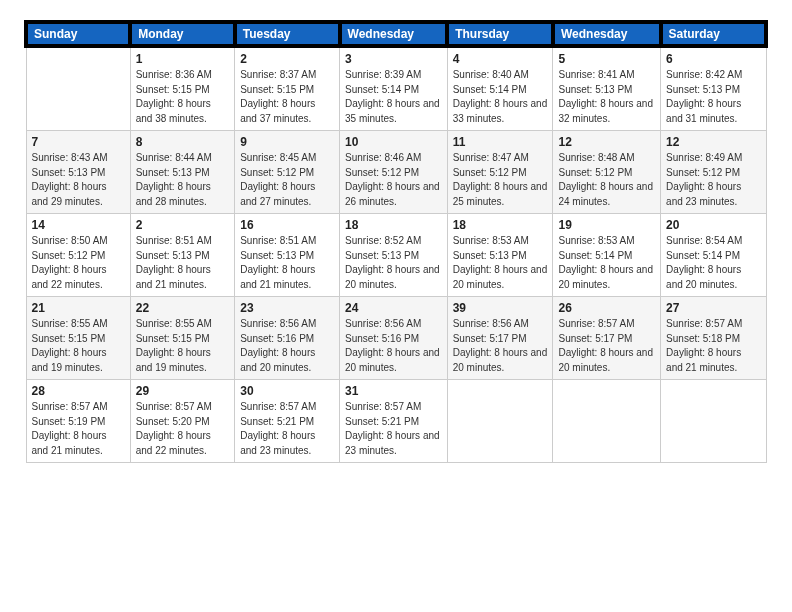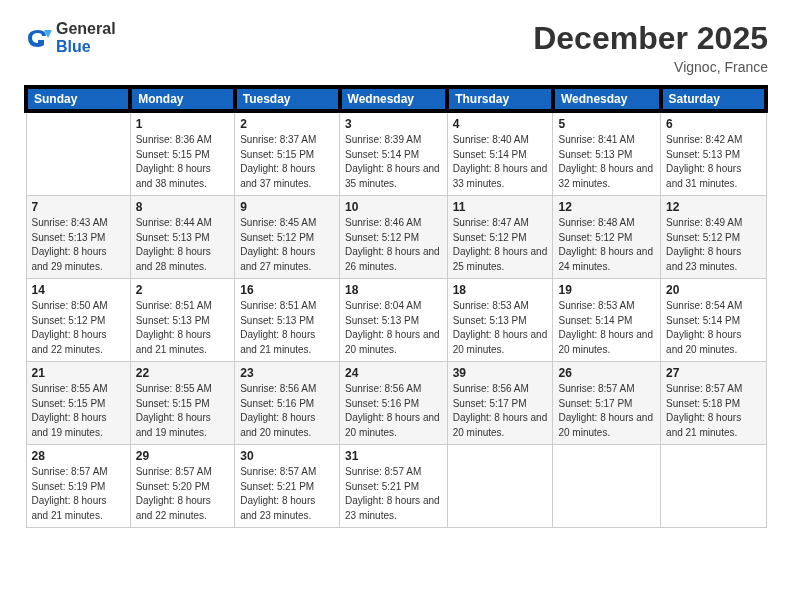"General" div.header { html: <div> <div> <svg> <rect></rect> <path></path> <path></path> </svg> <div> <span>General</span> <span>Blue</span> </div> </div> <div> <div>December 2025</div> <div>Vignoc, France</div> </div> </div> -> none }
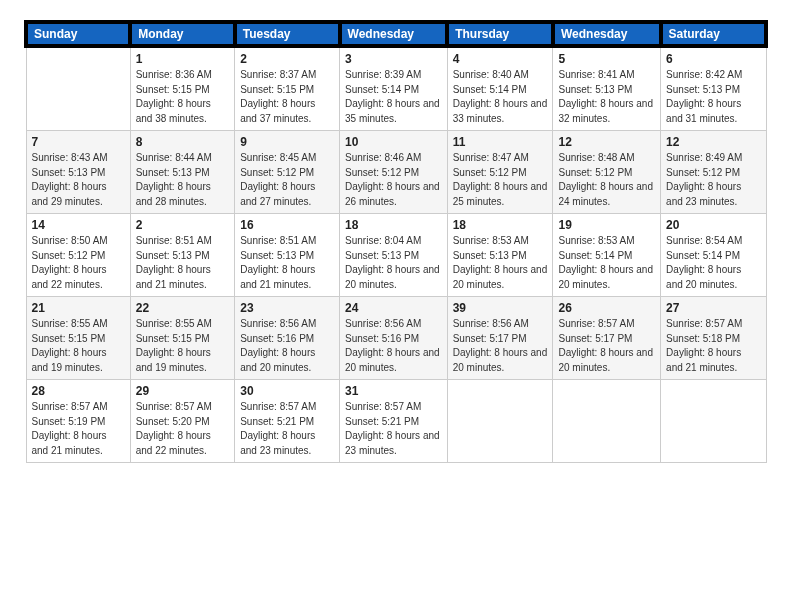"Sunrise: 8:04 AM" span { text: 8:04 -> 8:52 }
